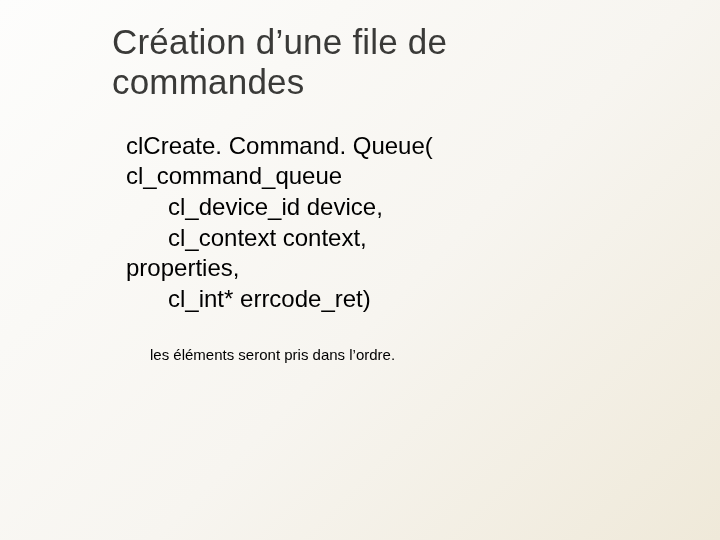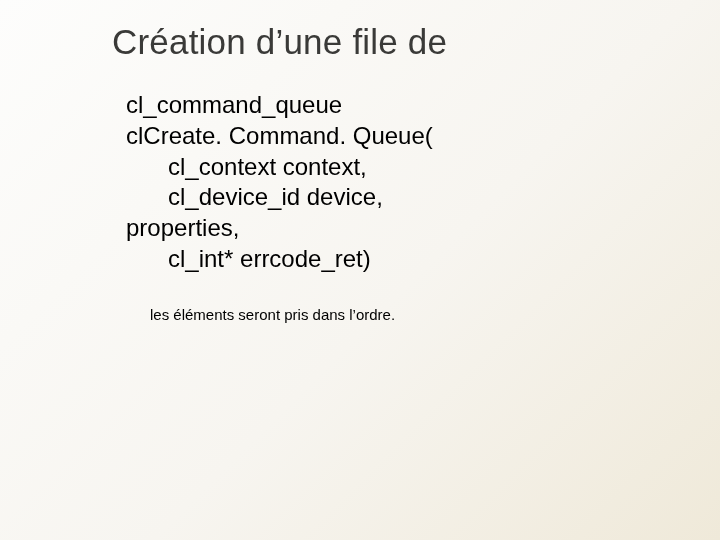"commandes" span { html: none -> <span>commandes</span> }
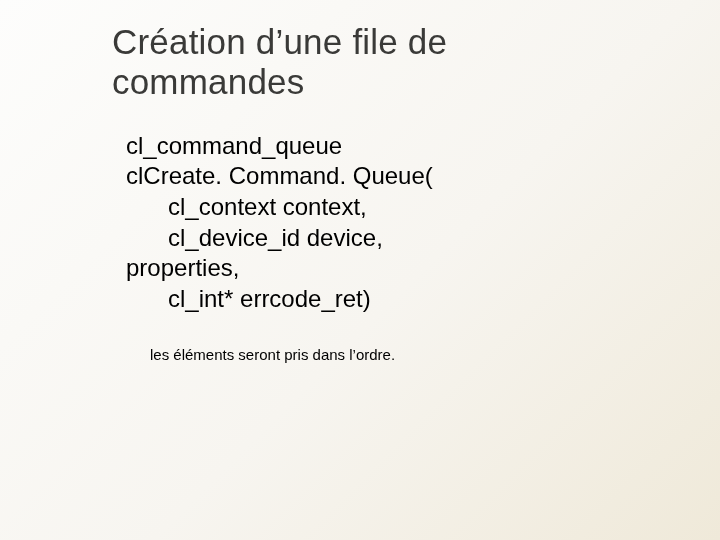"cl_command_queue" div.indent0 { order: before "clCreate. Command. Queue(" -> after "clCreate. Command. Queue(" }
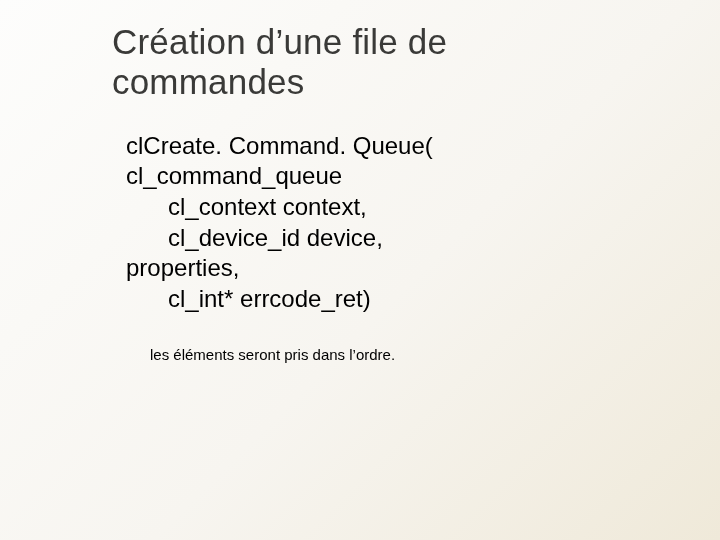"cl_context context," div.indent1 { order: before "cl_device_id device," -> after "cl_device_id device," }
